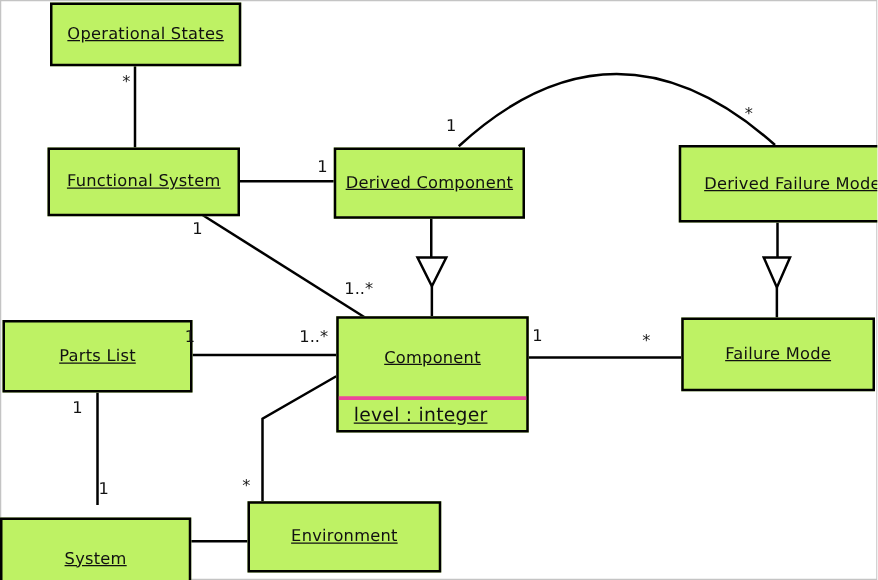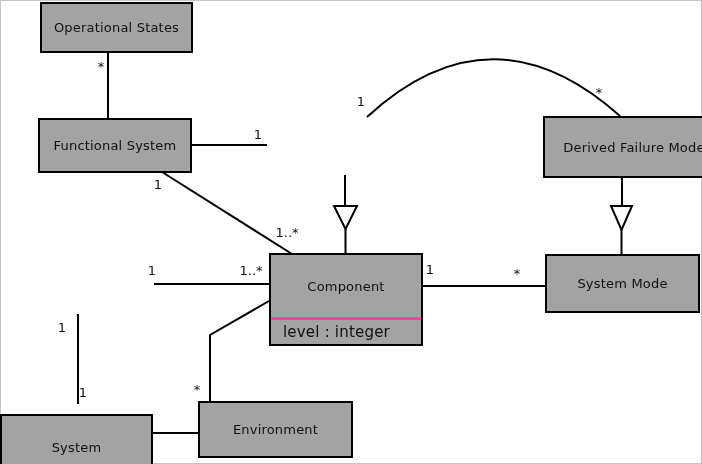"Operational States" .uml-box { background: #a3a3a3 -> #bef264; text-decoration: none -> underline }
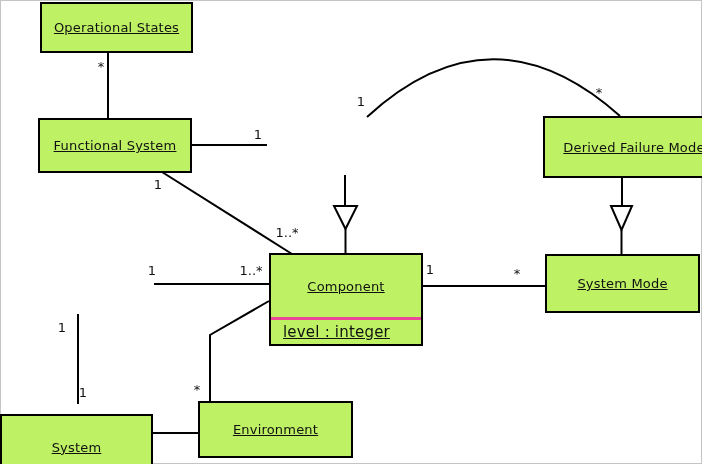"Derived Component" div.uml-box { html: none -> <div> <span>Derived Component</span> </div> }
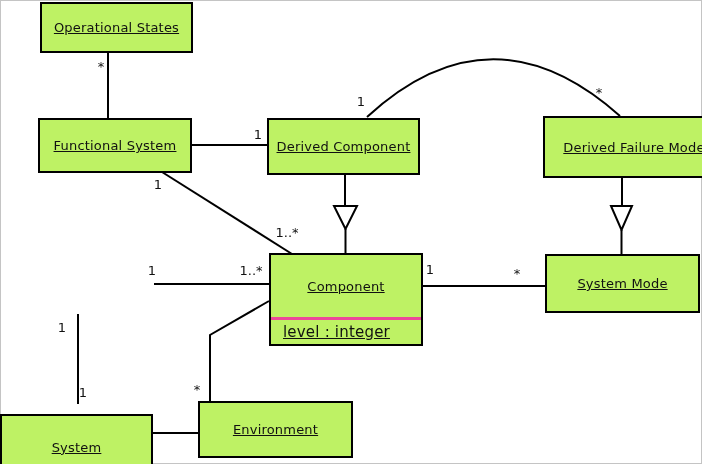"Parts List" div.uml-box { html: none -> <div> <span>Parts List</span> </div> }
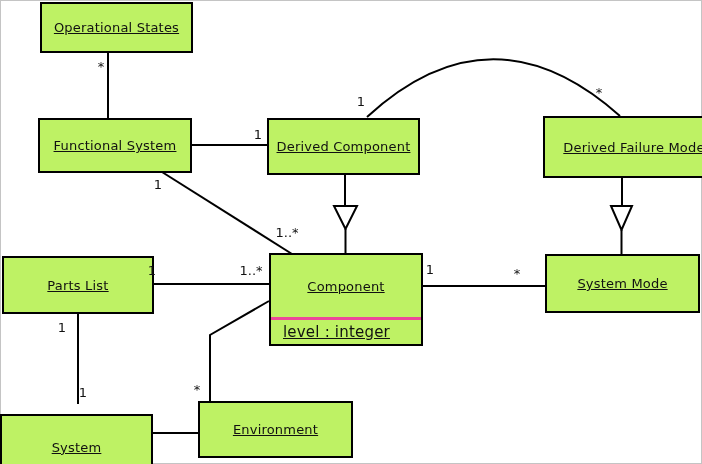"System Mode" span { text: System -> Failure }
